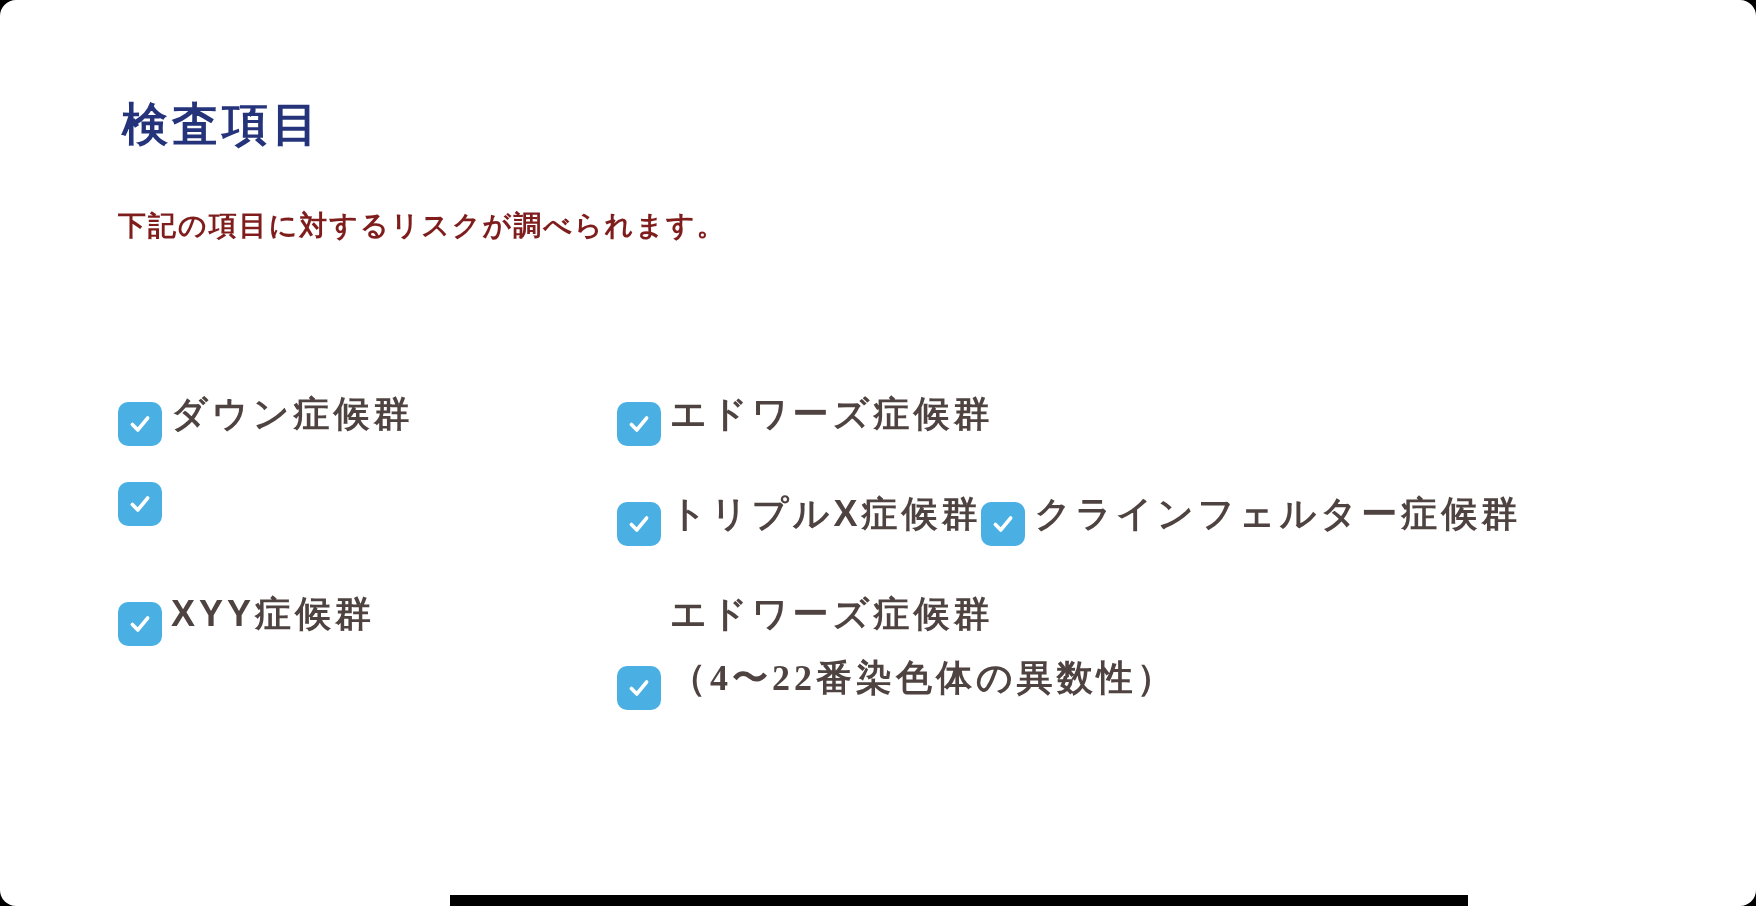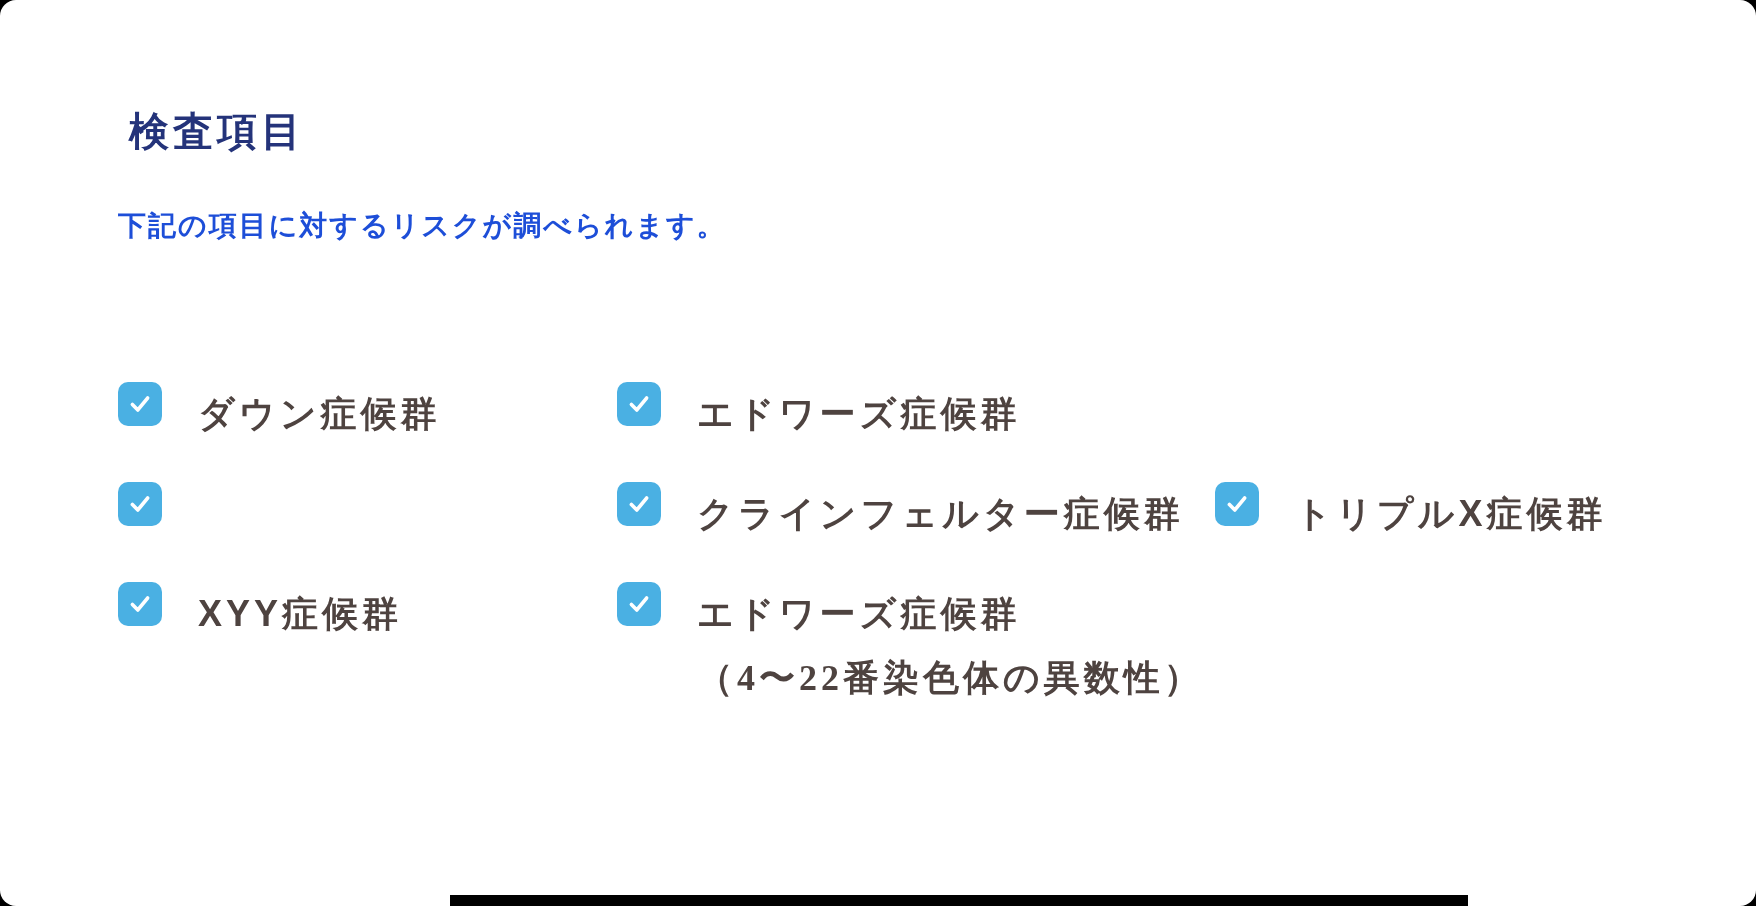"検査項目" .title { font-size: 40px -> 46px; margin: 11px -> 4px }
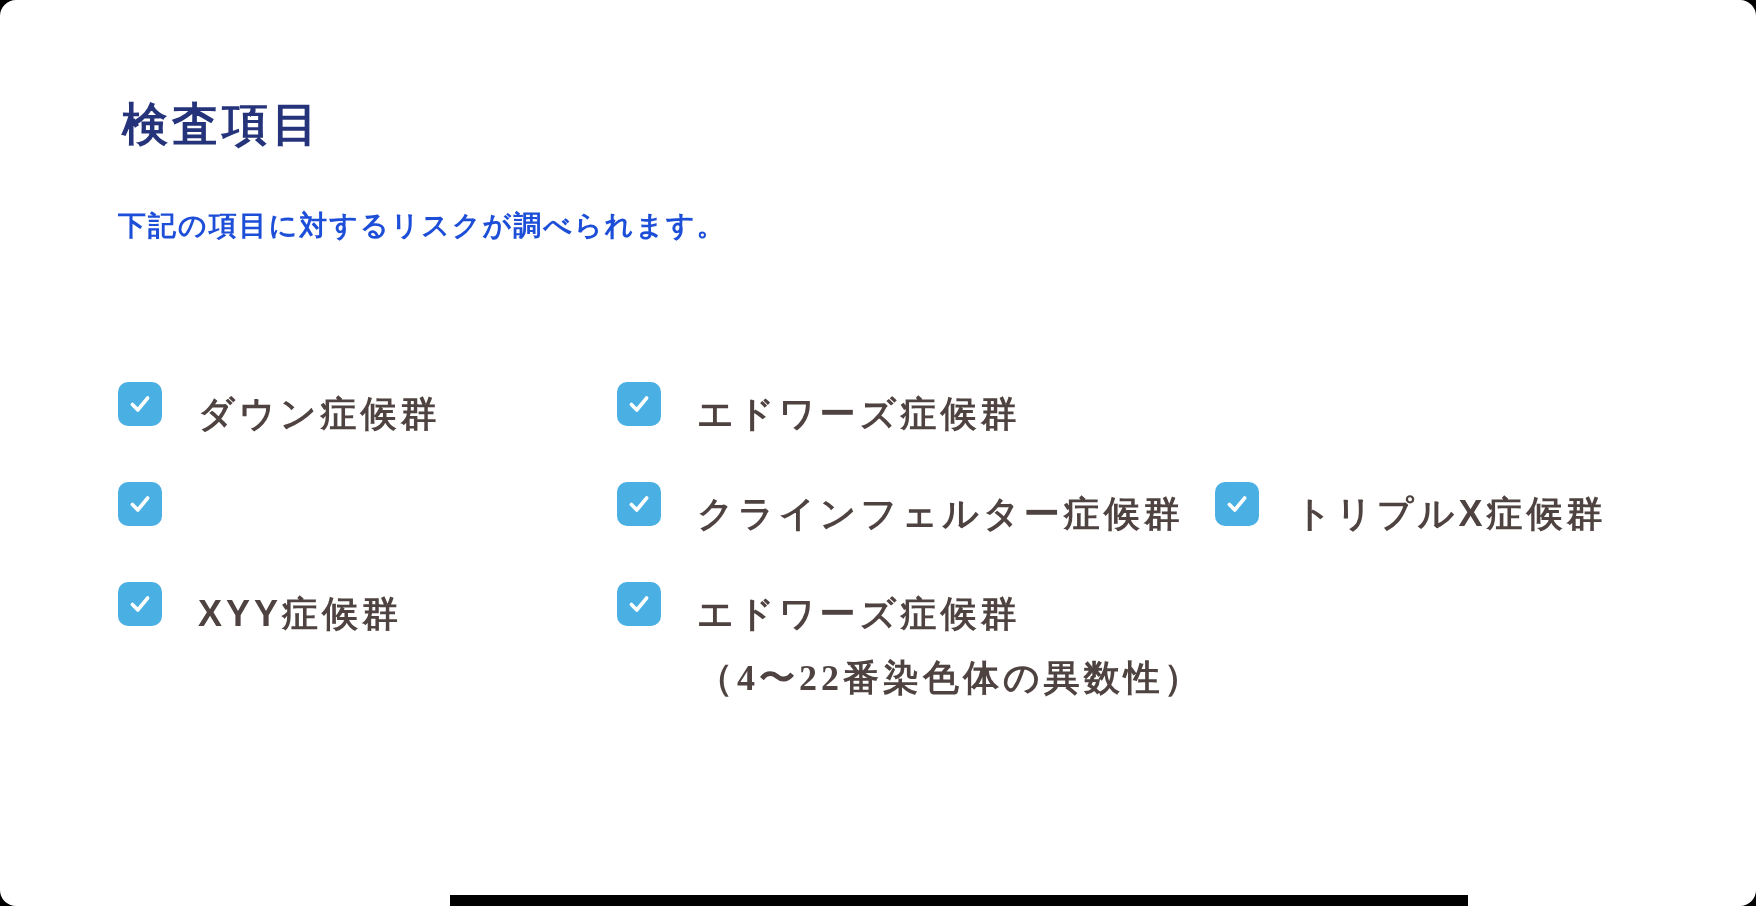"下記の項目に対するリスクが調べられます。" .desc { color: #1d4ed8 -> #7f1d1d }
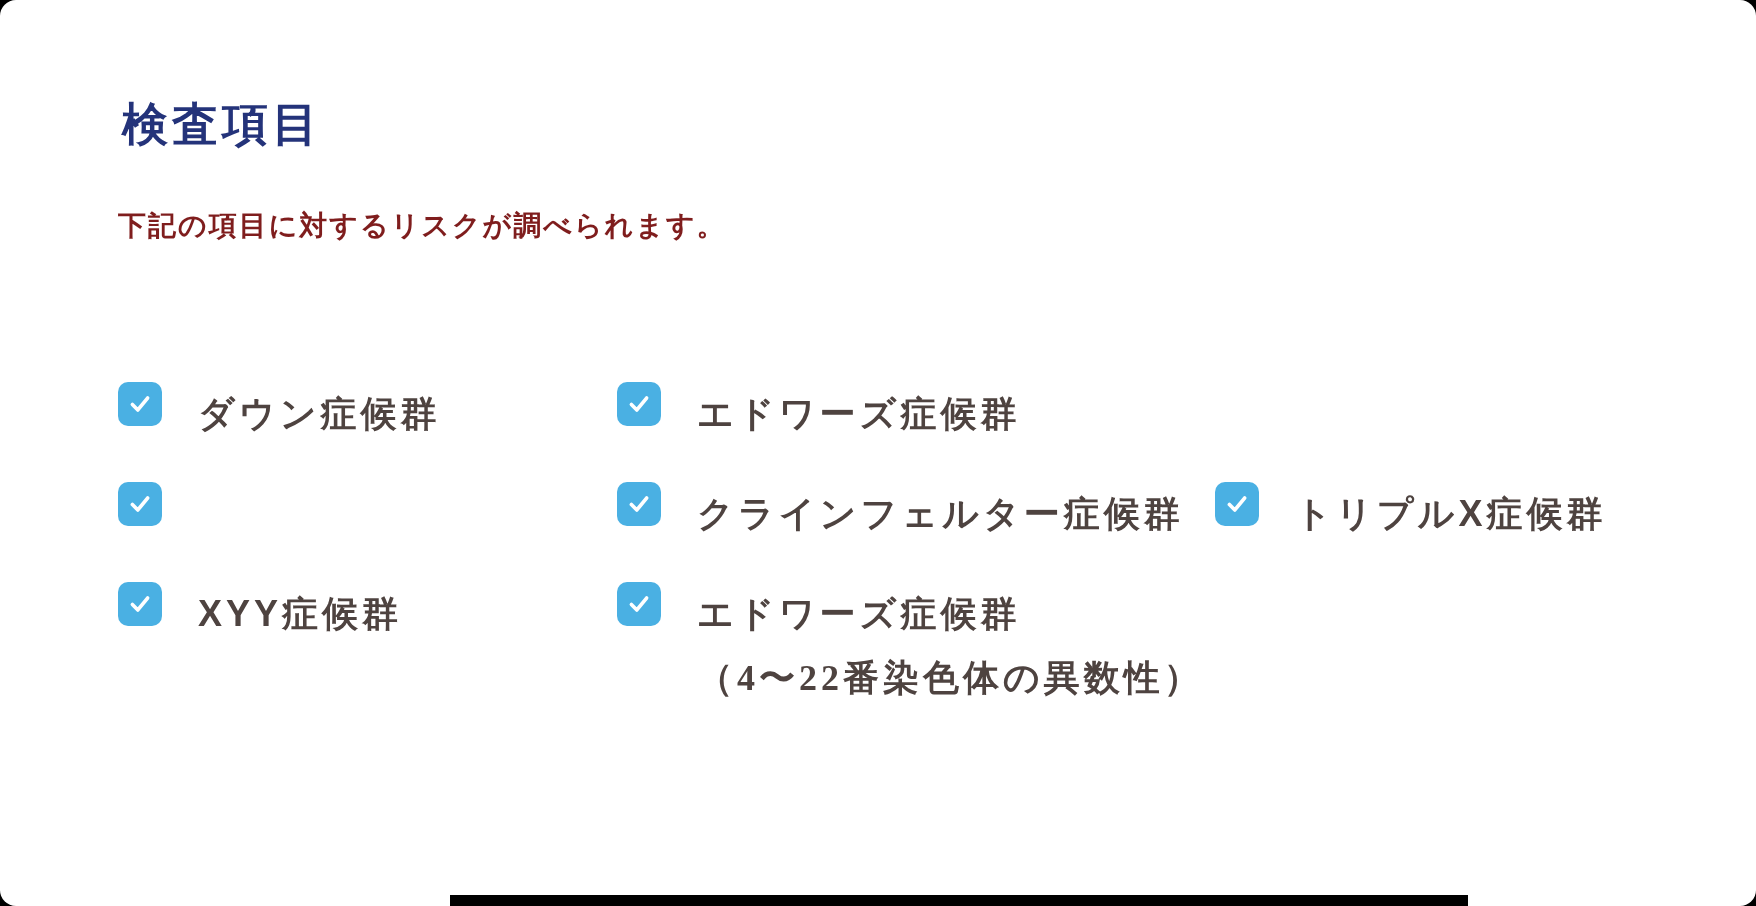"ダウン症候群" .item { align-items: flex-start -> flex-end; gap: 36px -> 9px }
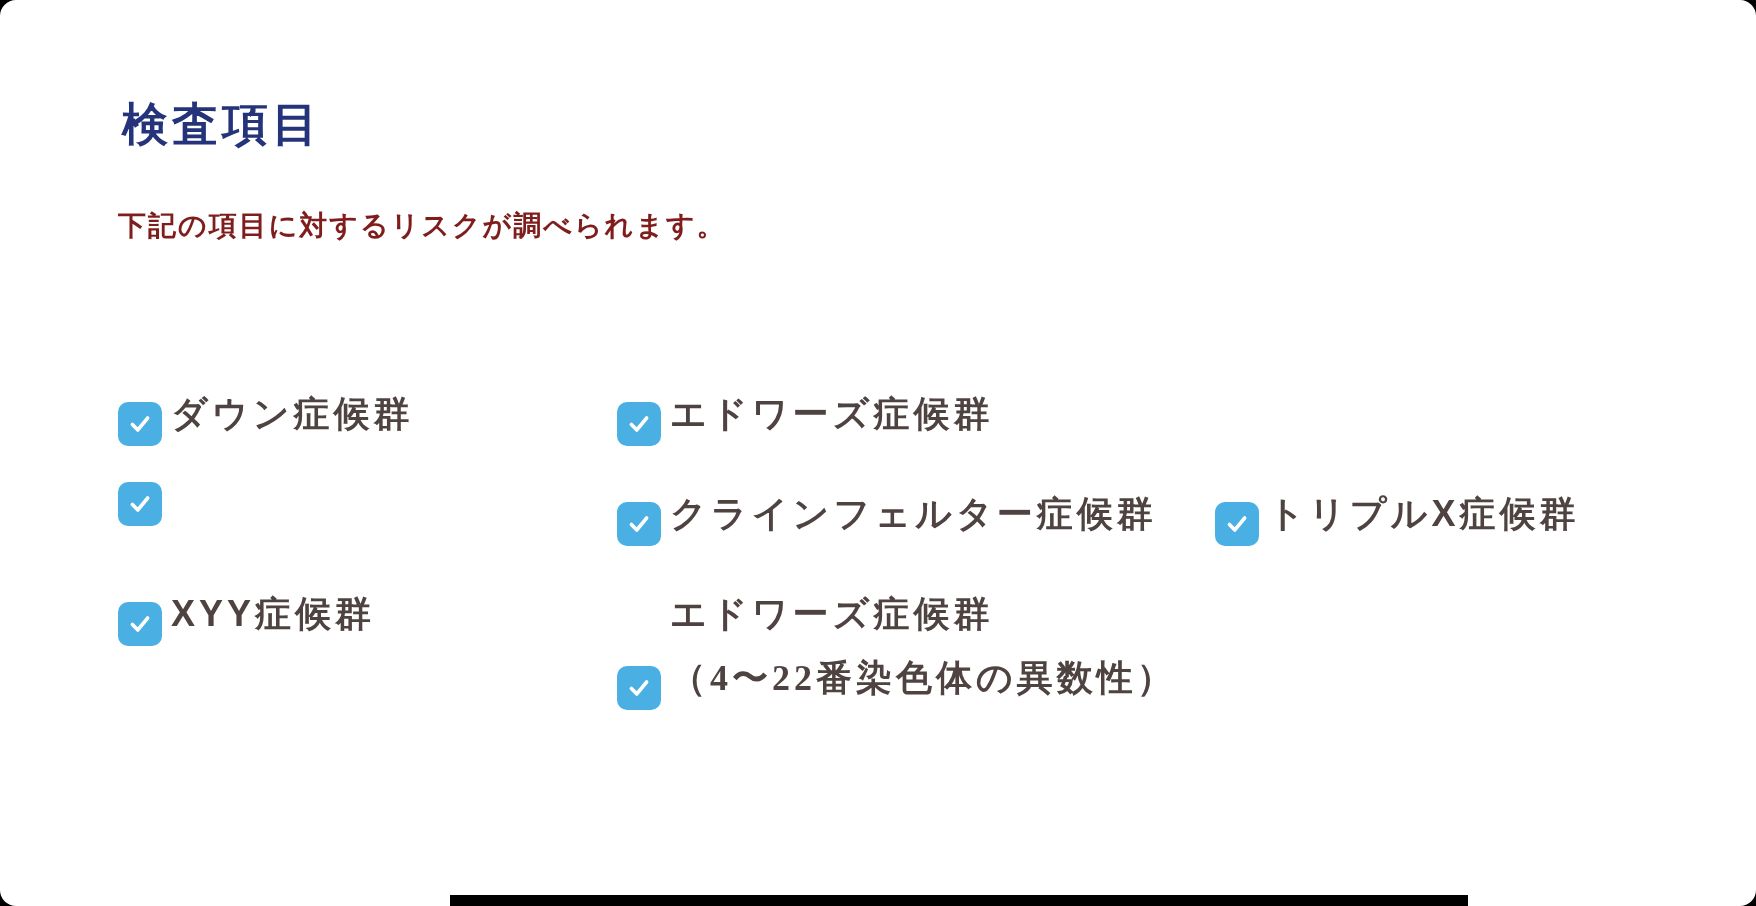"クラインフェルター症候群" div.cell { order: before "トリプルX症候群" -> after "トリプルX症候群" }
